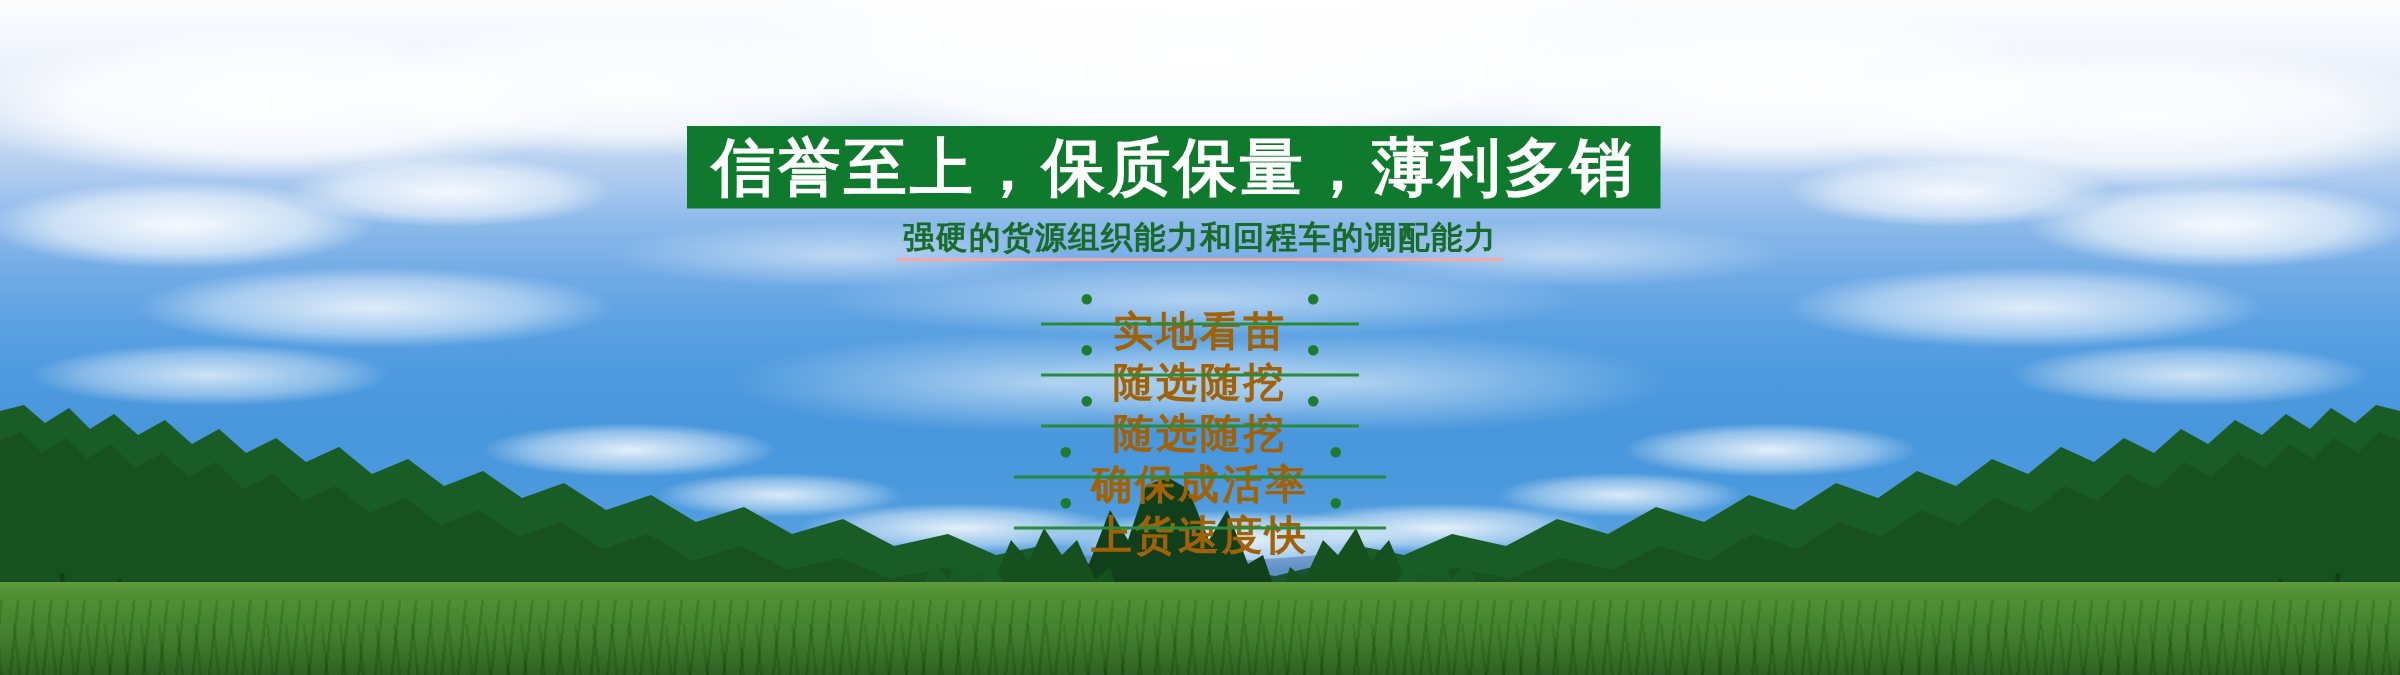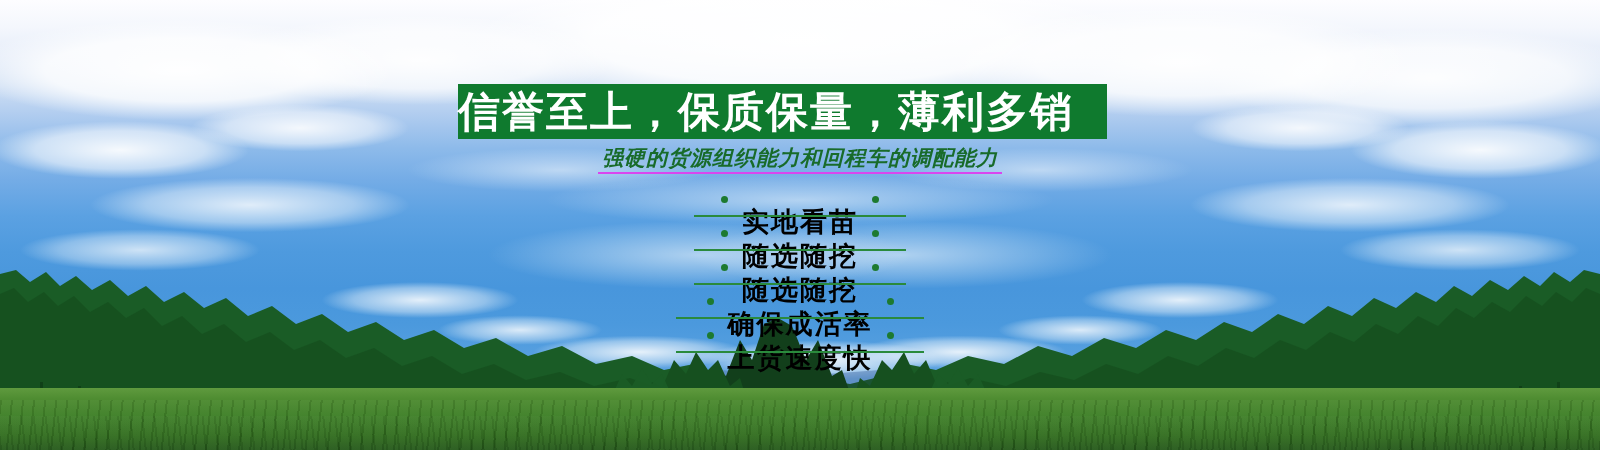"信誉至上，保质保量，薄利多销" .title-bar { justify-content: flex-start -> center }
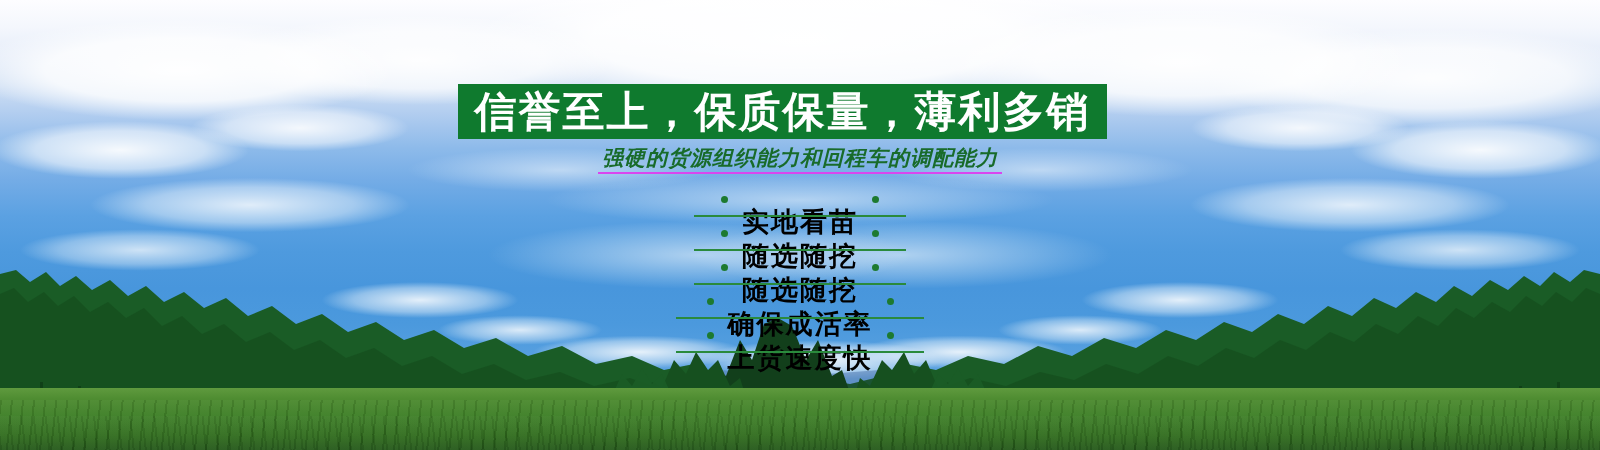"强硬的货源组织能力和回程车的调配能力" .subtitle-text { border-bottom: 2px solid #d946ef -> 2px solid #fca5a5; font-style: italic -> none }
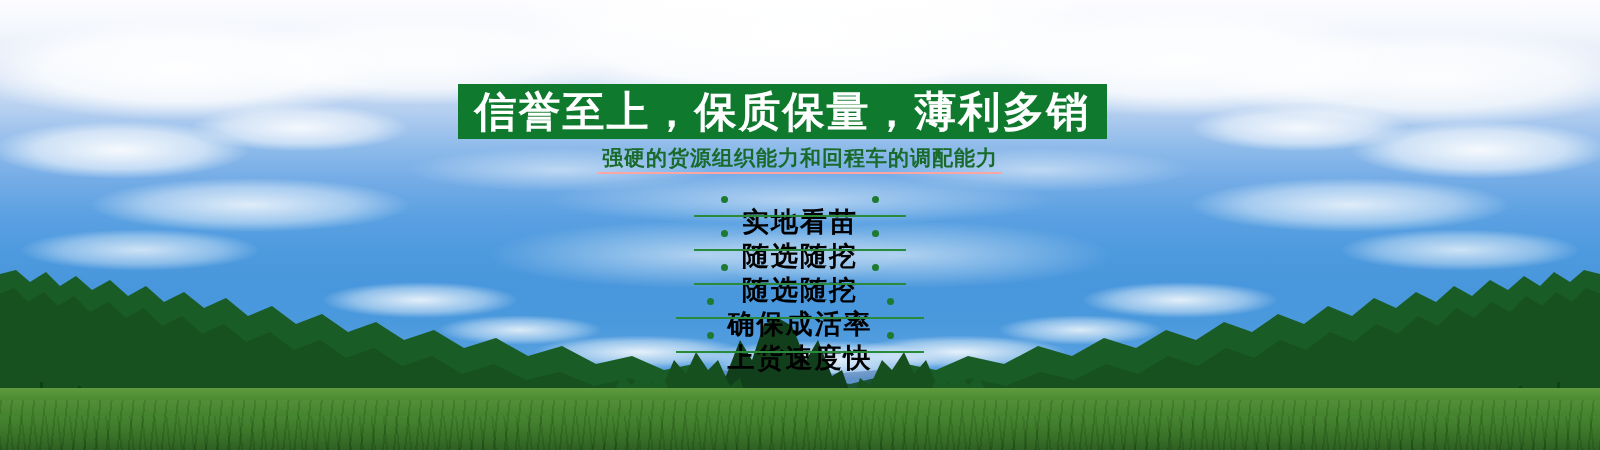"实地看苗" .feature-text { color: #000000 -> #a16207 }
